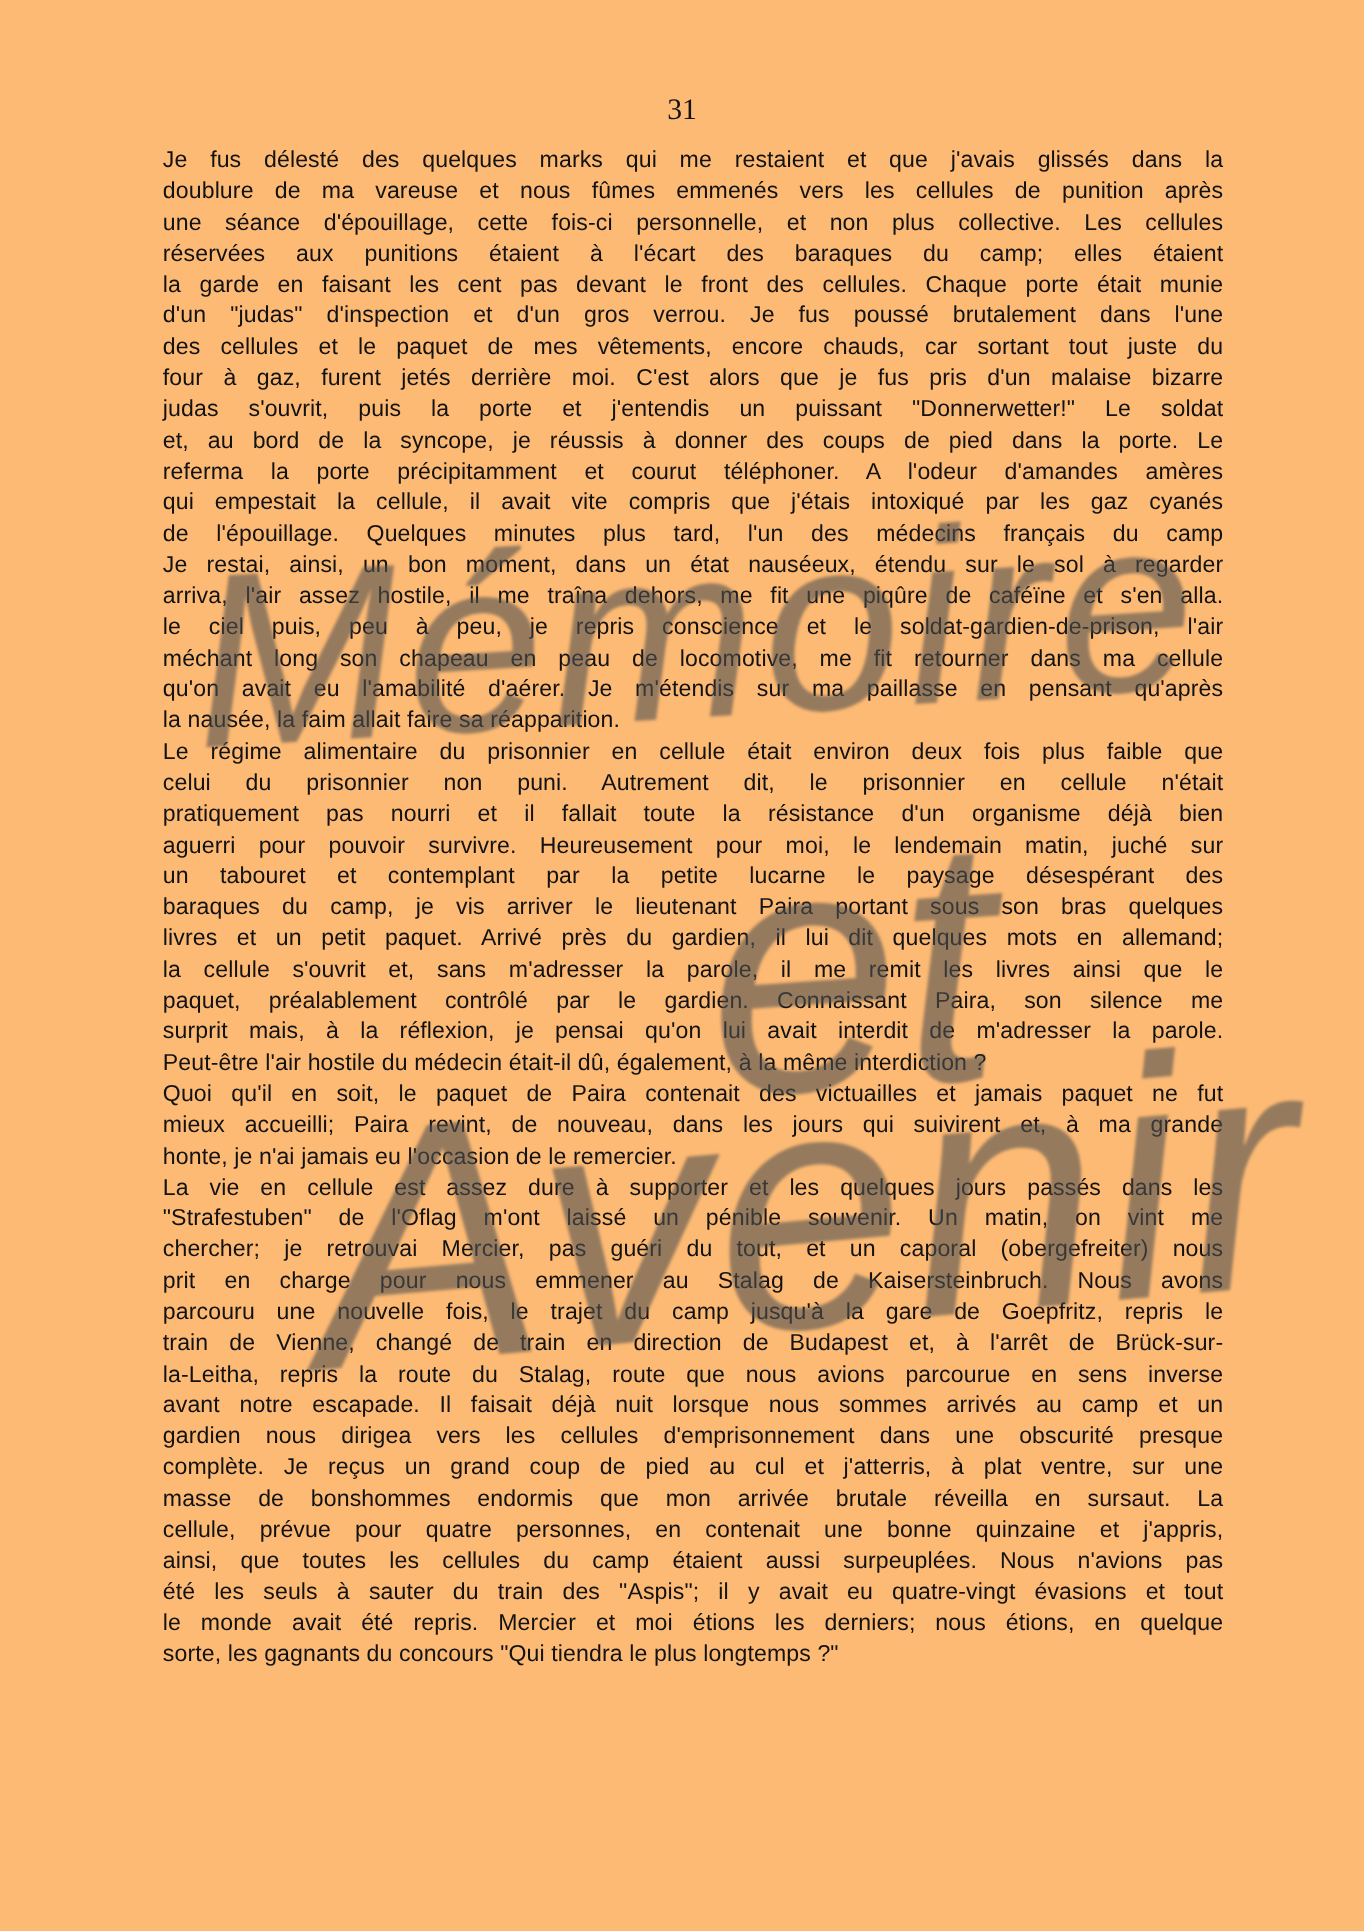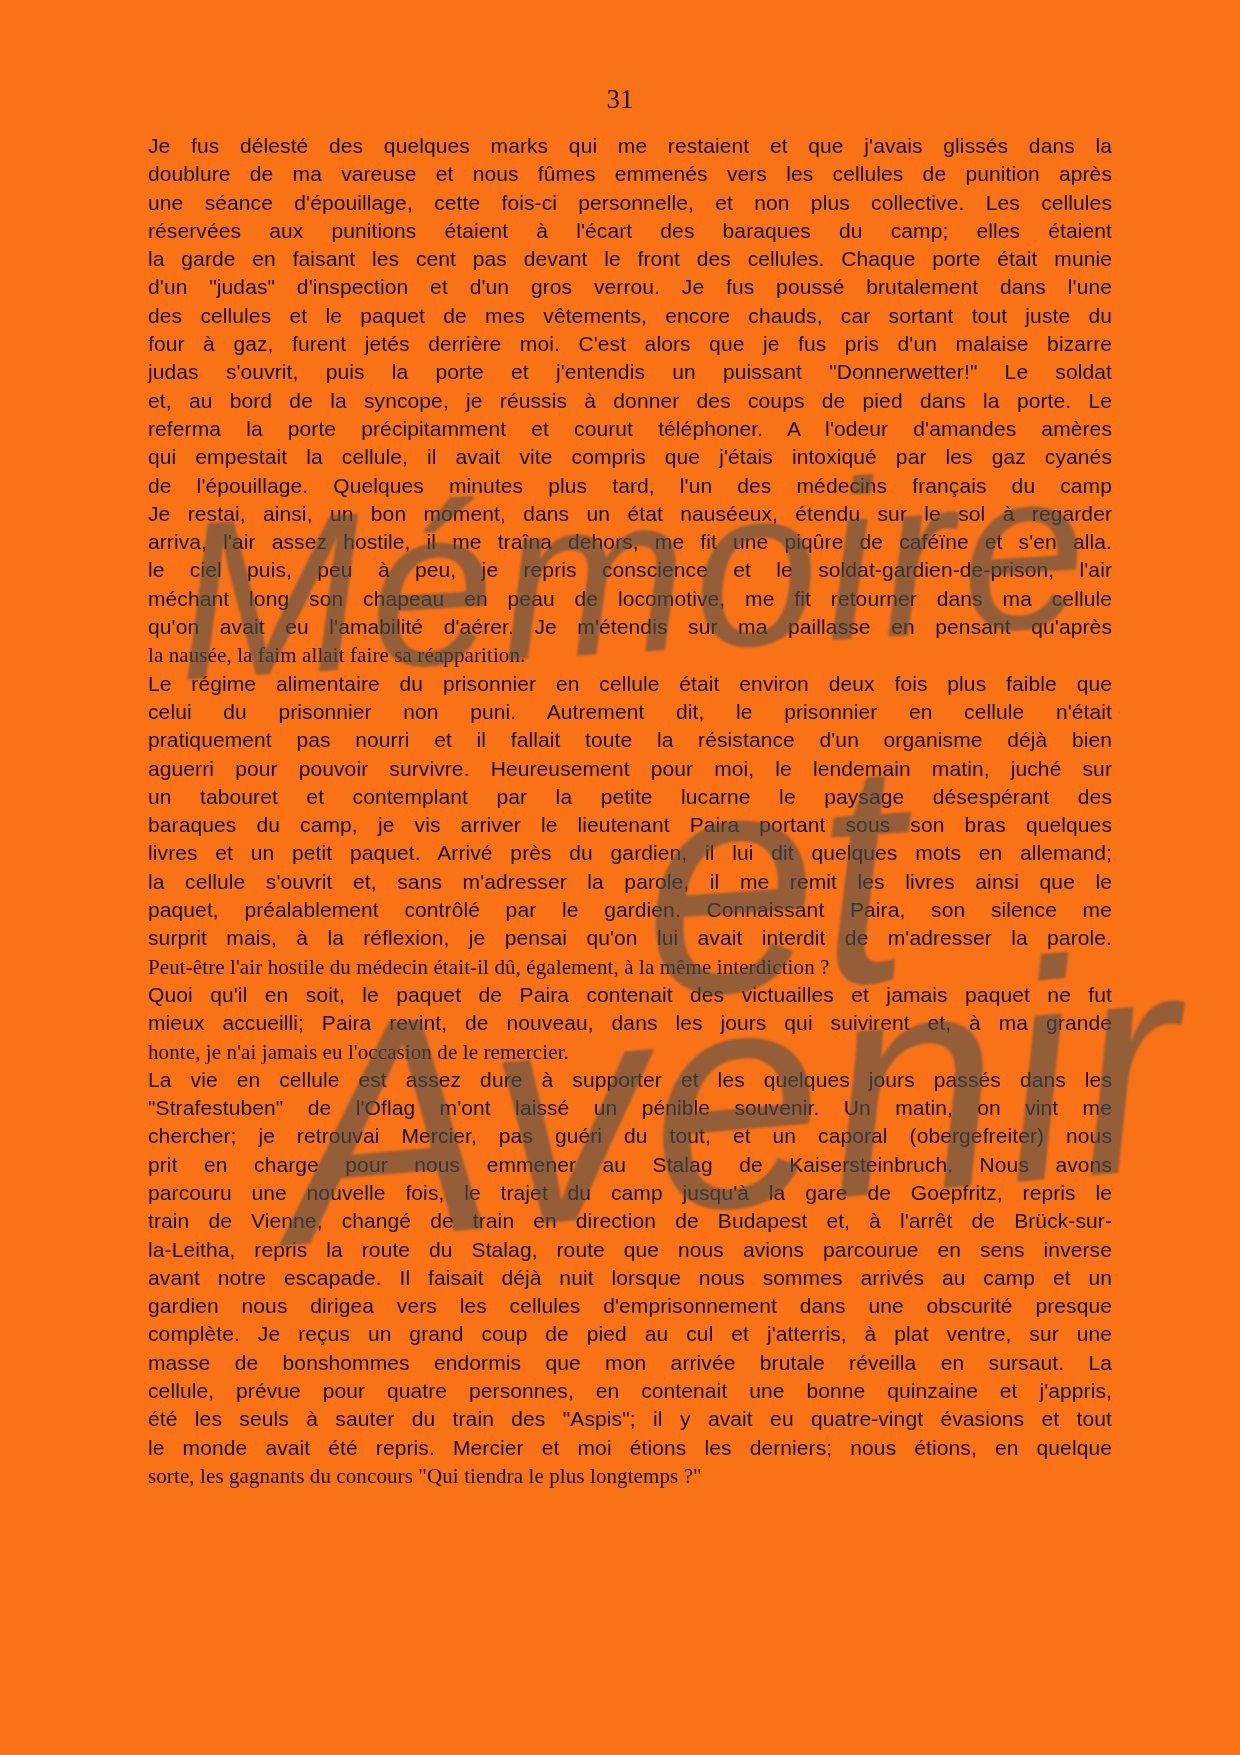"31" .page { background: #f97316 -> #fdba74 }
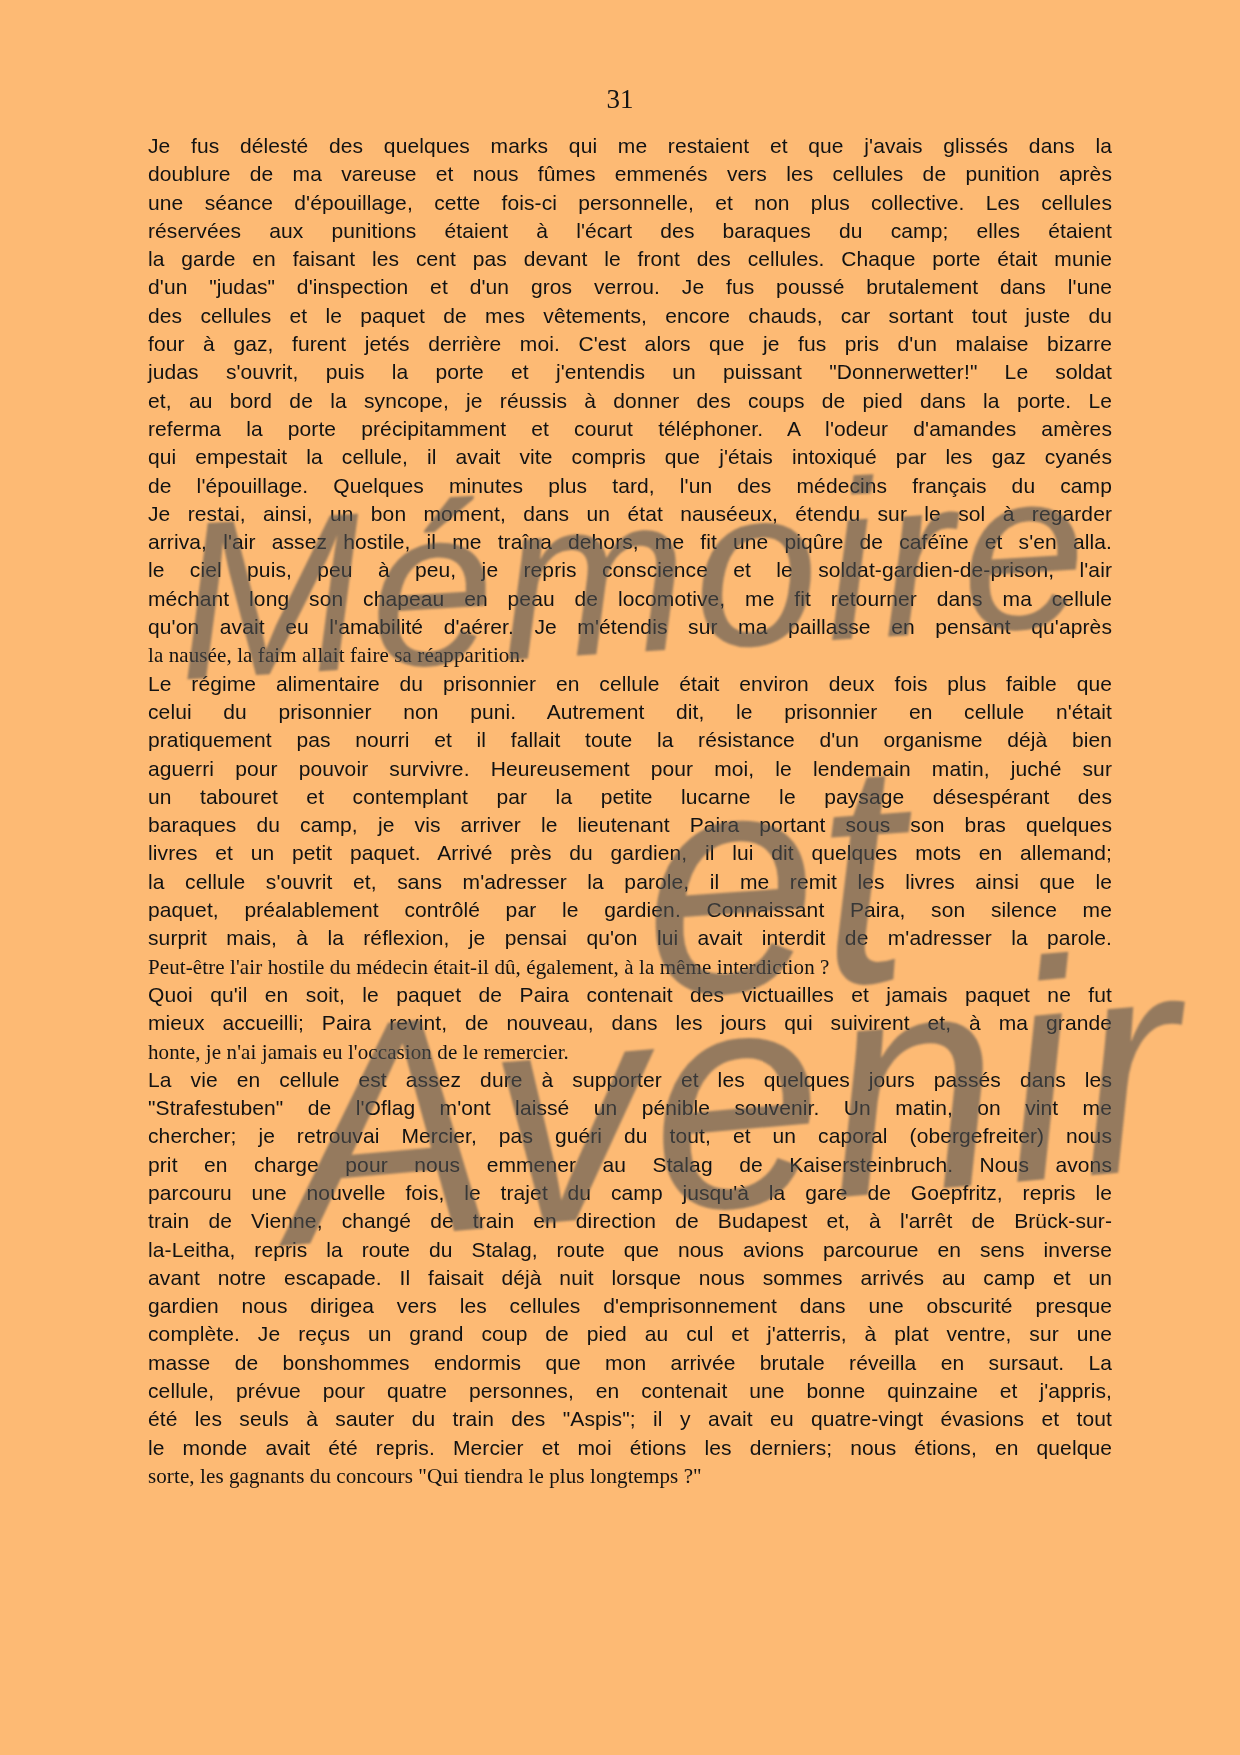"la nausée, la faim allait" .line.last { font-family: Liberation Serif, serif -> none }
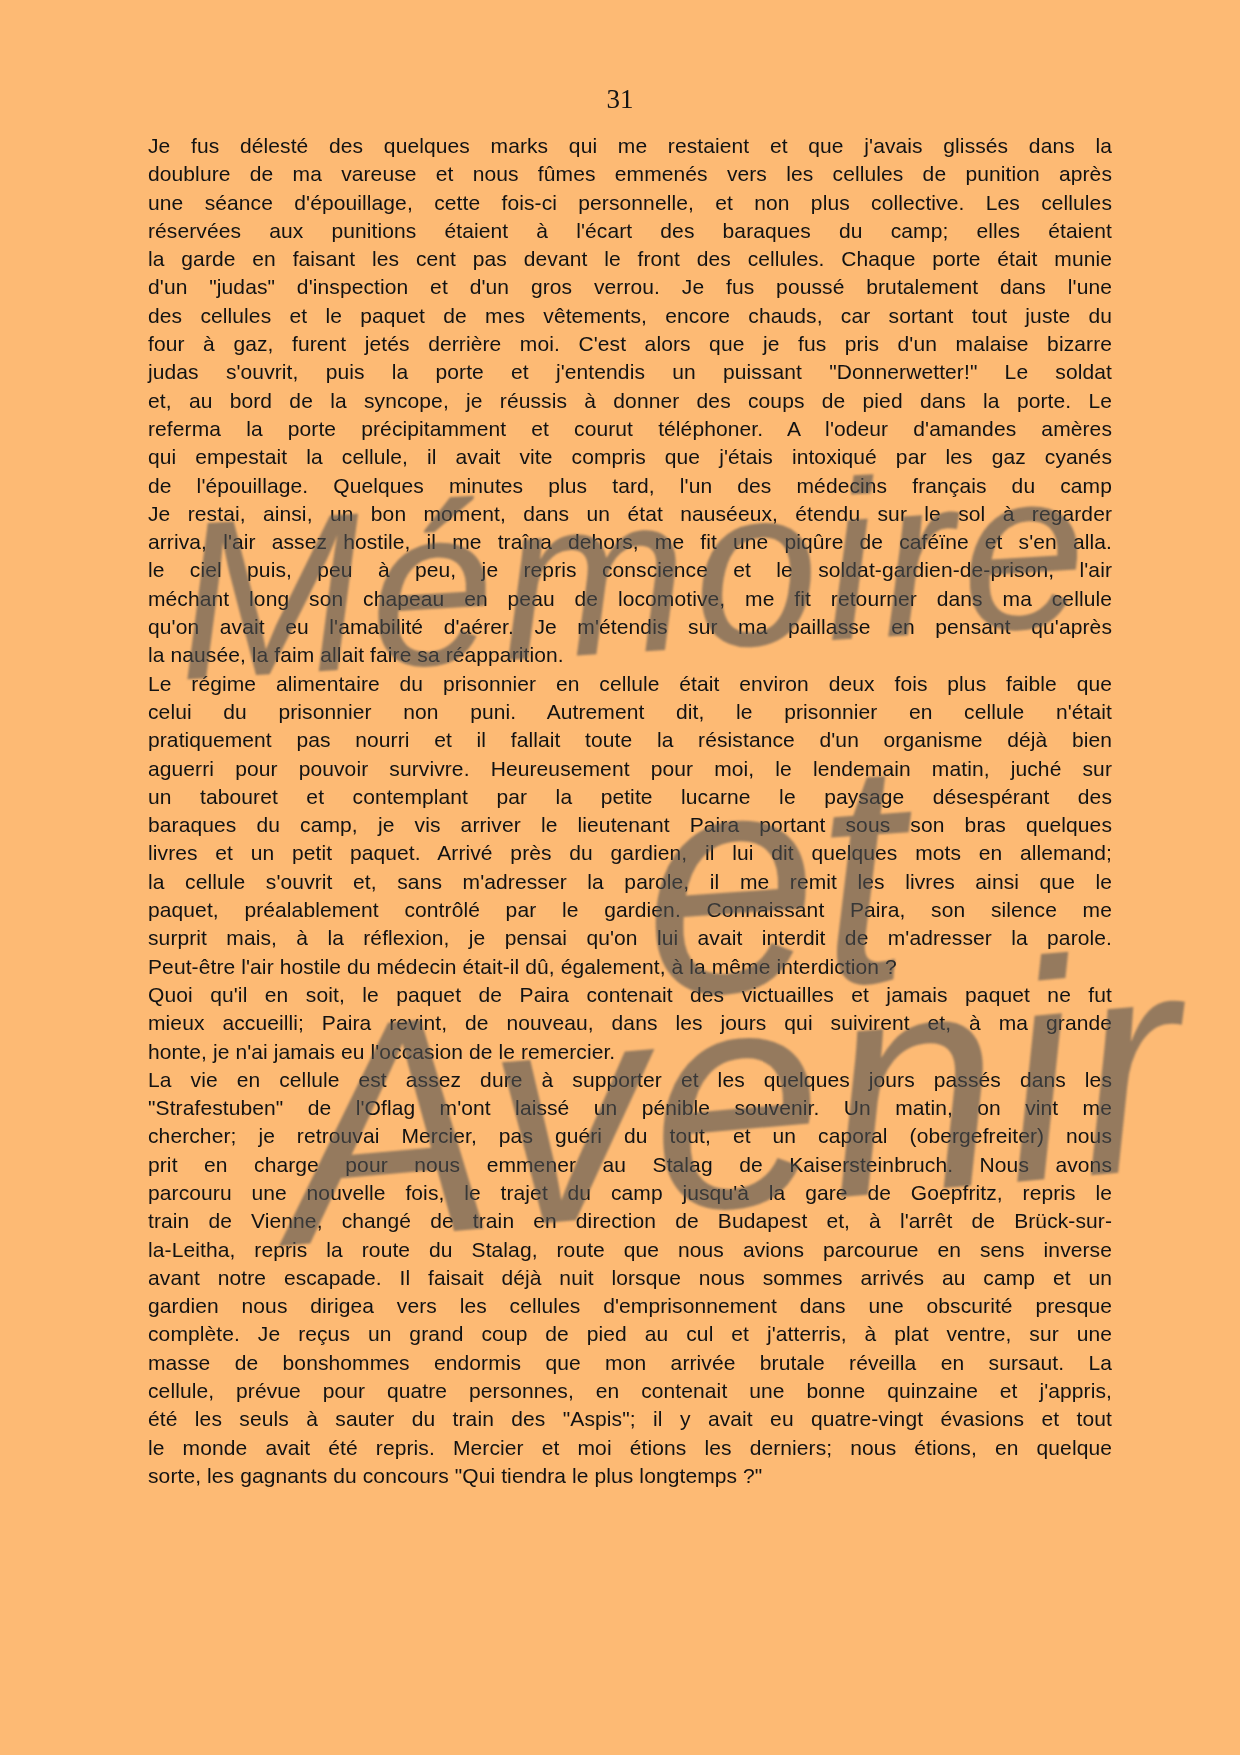"ainsi, que toutes les cellules" div.line { html: none -> <div>ainsi, que toutes les cellules du camp étaient aussi surpeuplées. Nous n'avions pas</div> }
